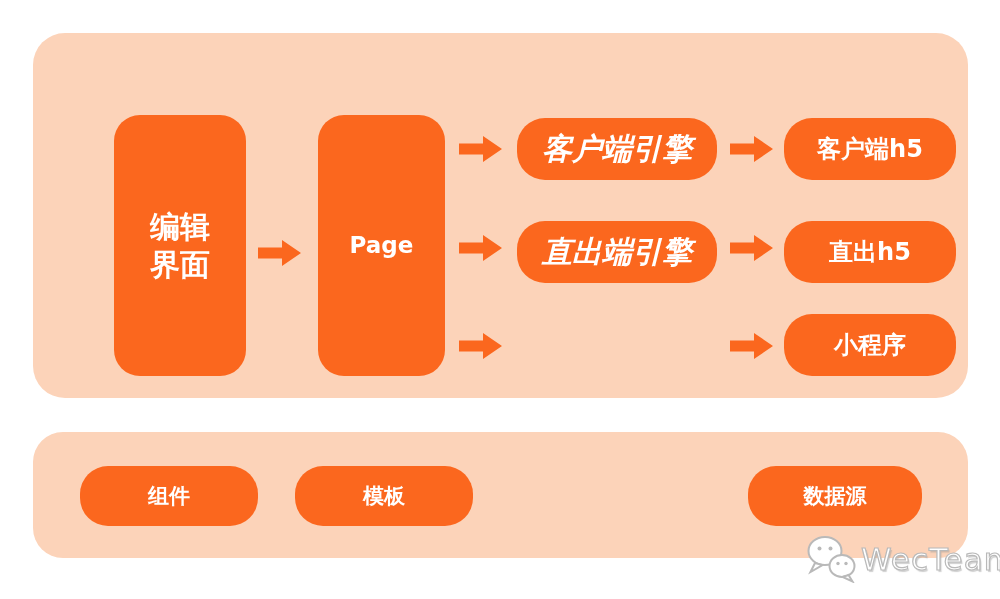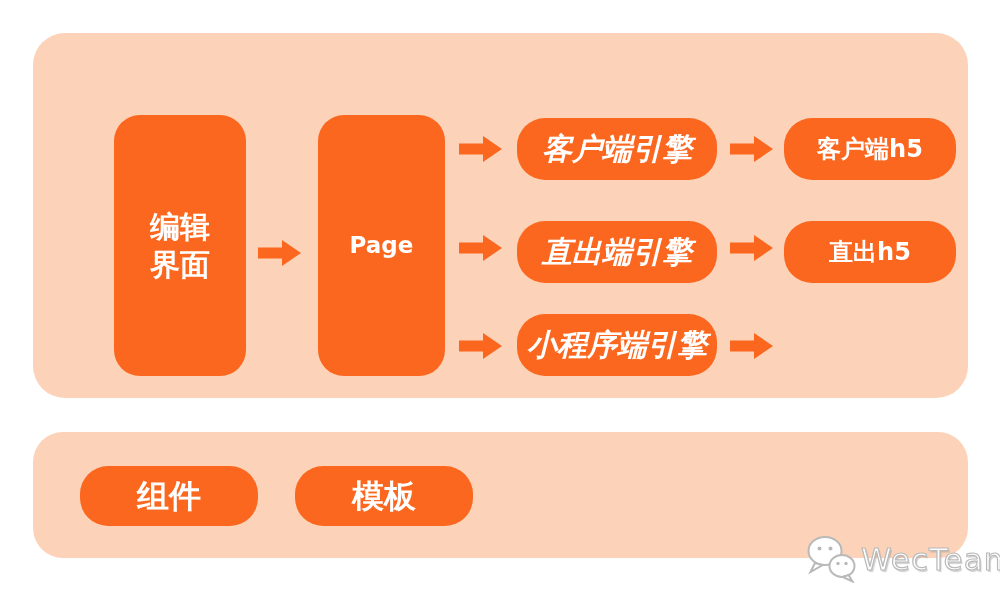"小程序端引擎" div.node { html: <div> <span>小程序端引擎</span> </div> -> none }
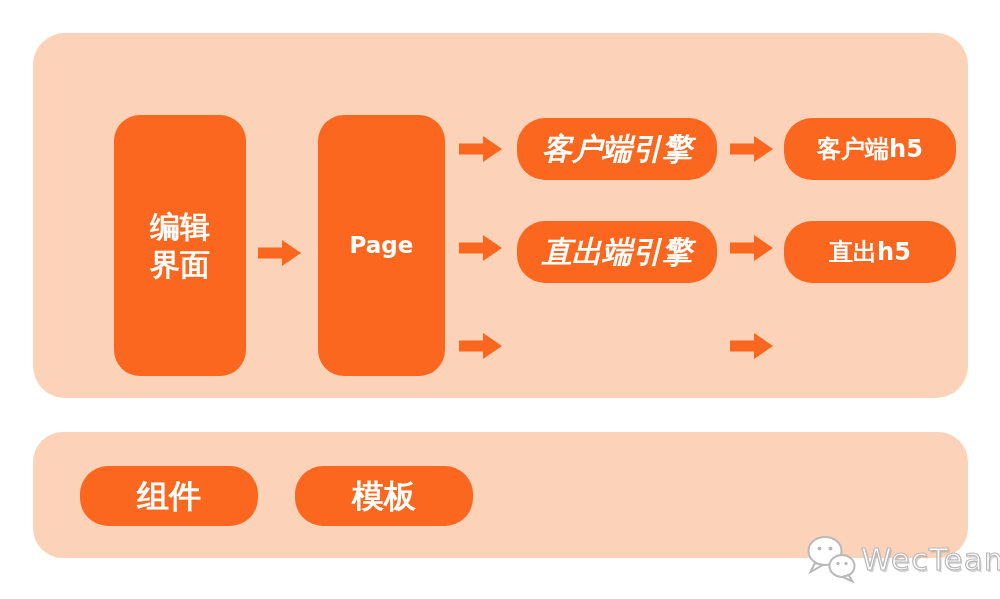"小程序" div.node { html: none -> <div> <span>小程序</span> </div> }
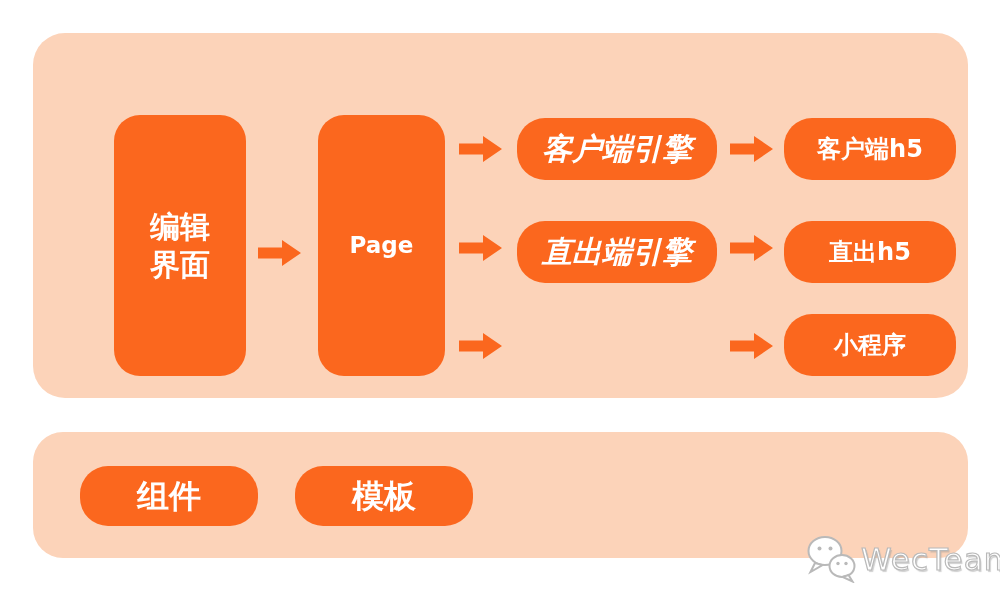"组件" .chip { font-size: 32px -> 21px }
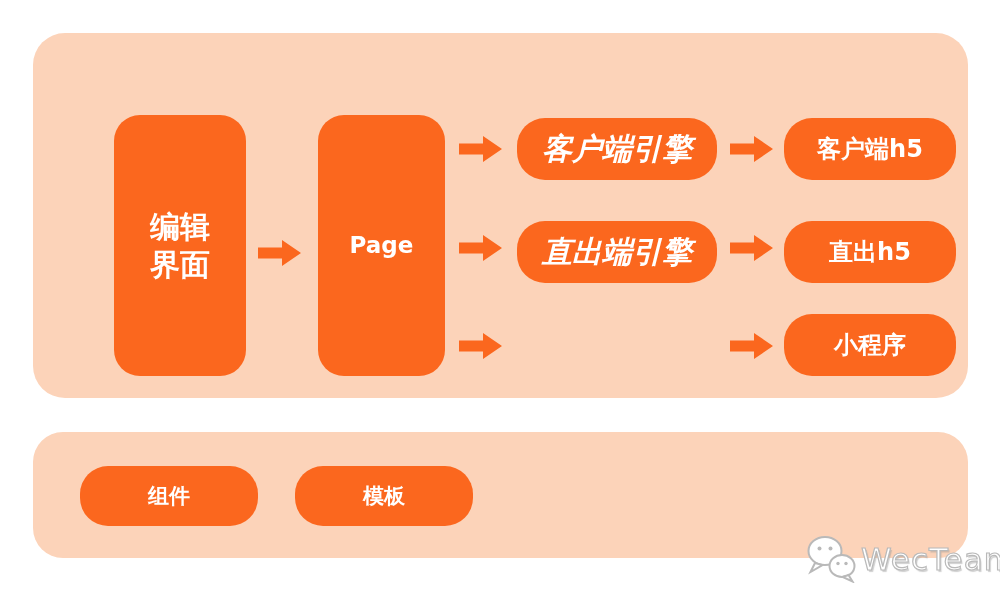"数据源" div.node { html: none -> <div> <span>数据源</span> </div> }
